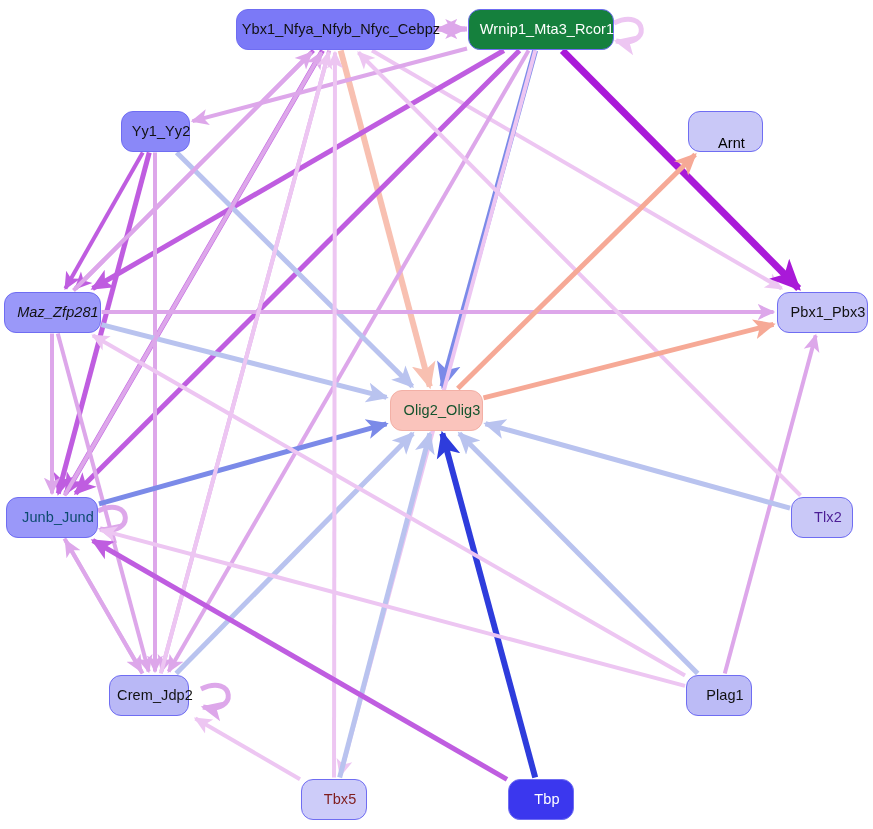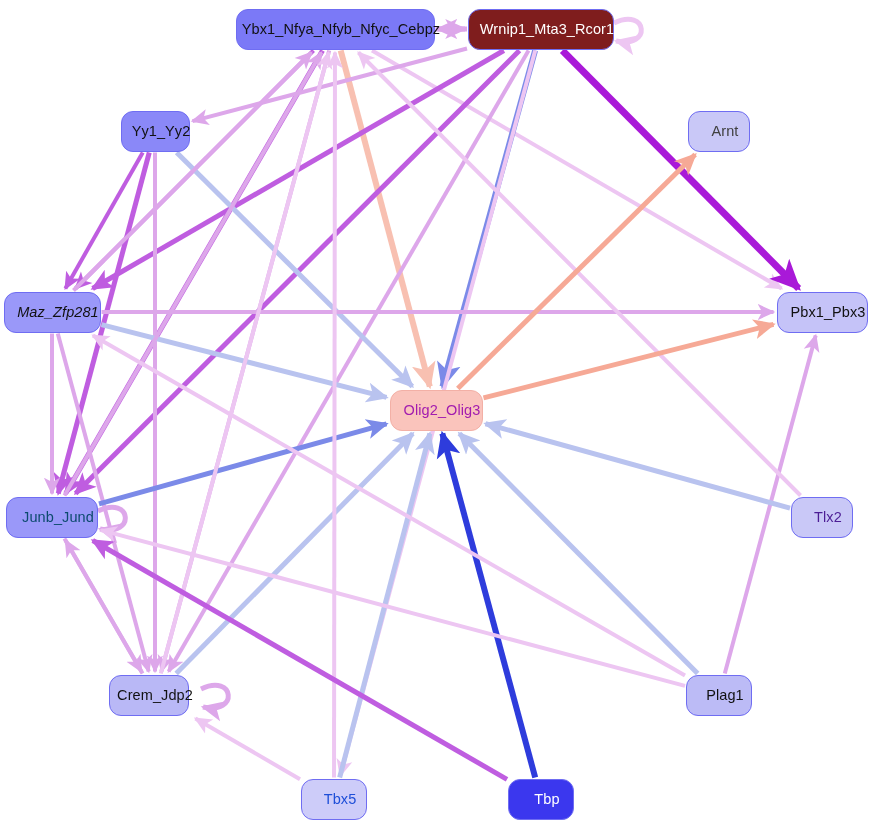"Wrnip1_Mta3_Rcor1" div.node { background: #7f1d1d -> #15803d }
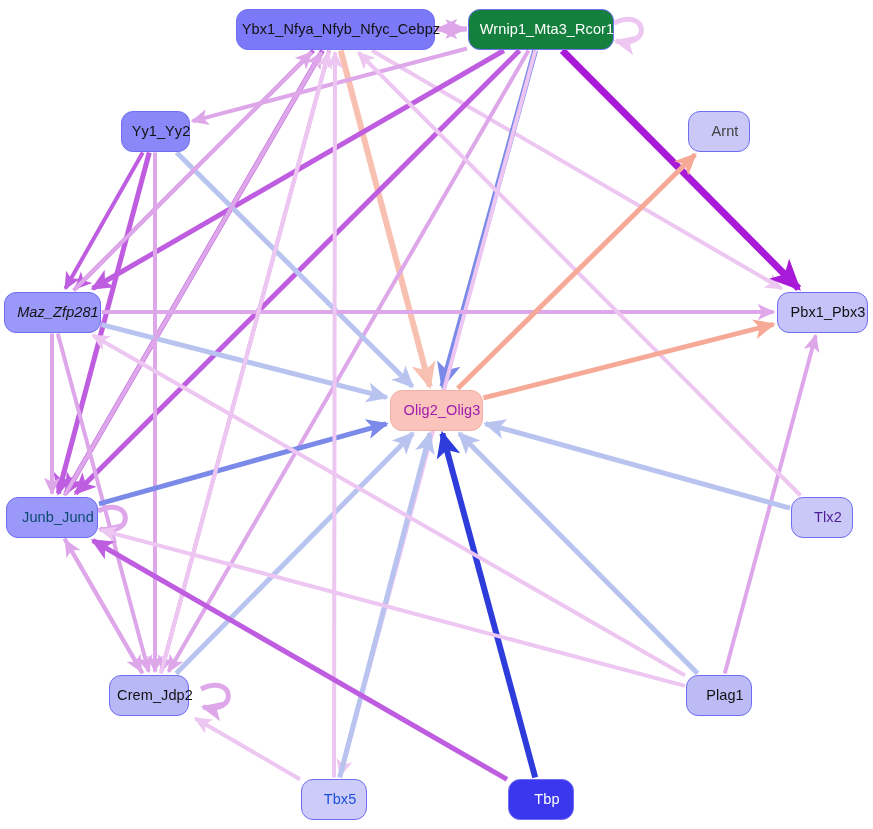"Arnt" div.node { align-items: none -> flex-end; color: #404040 -> #000000; width: 62px -> 75px }
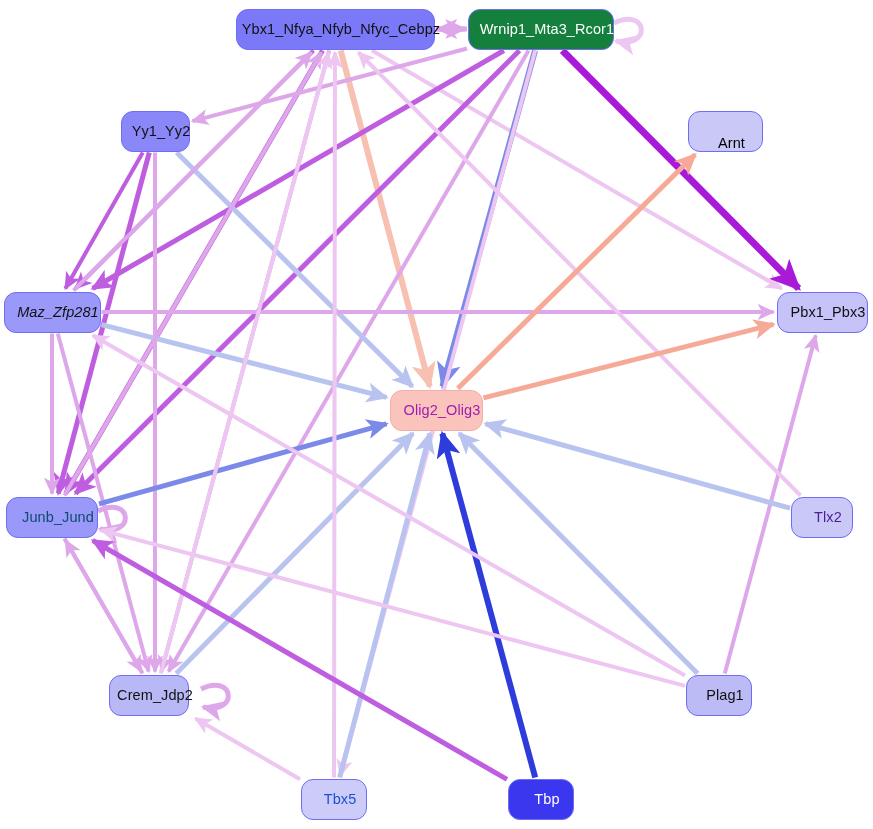"Olig2_Olig3" div.node { color: #a21caf -> #14532d }
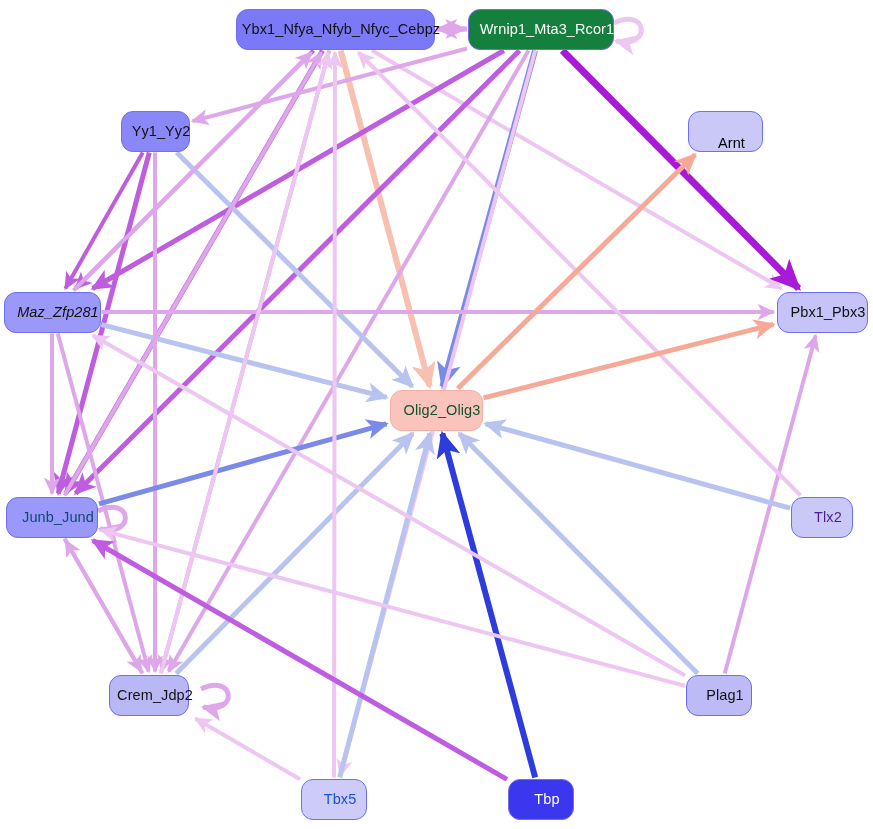"Tbx5" div.node { color: #1d4ed8 -> #7f1d1d }
